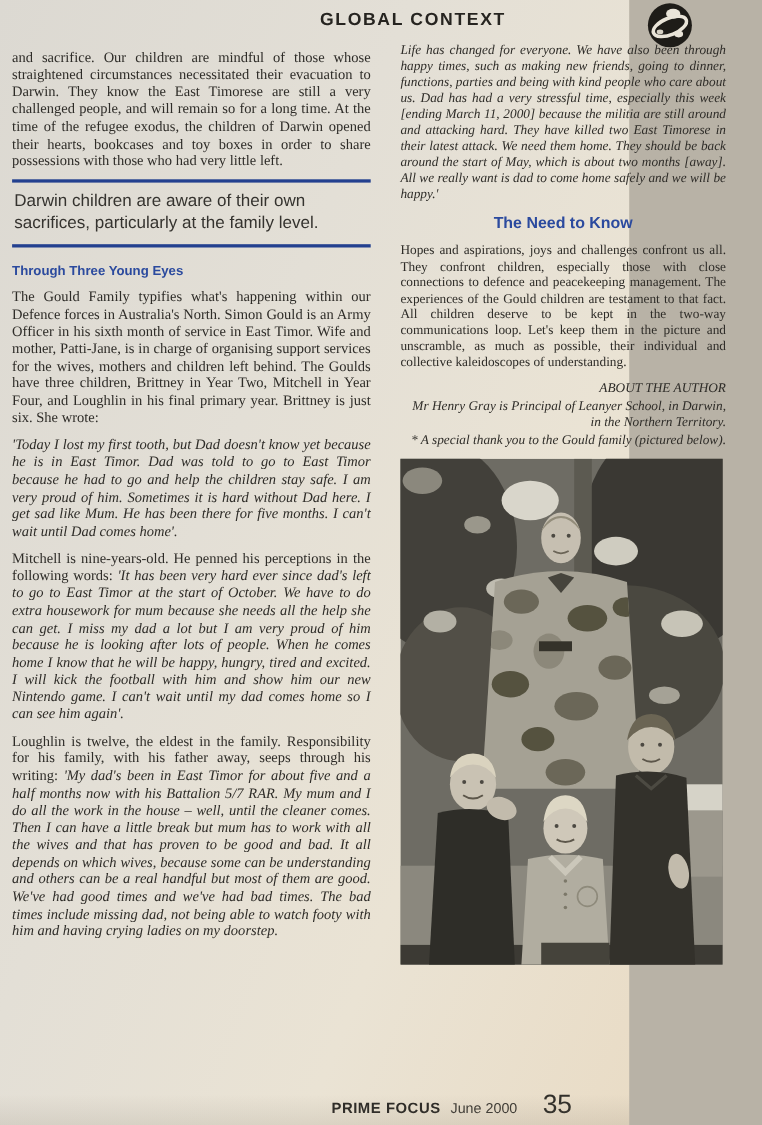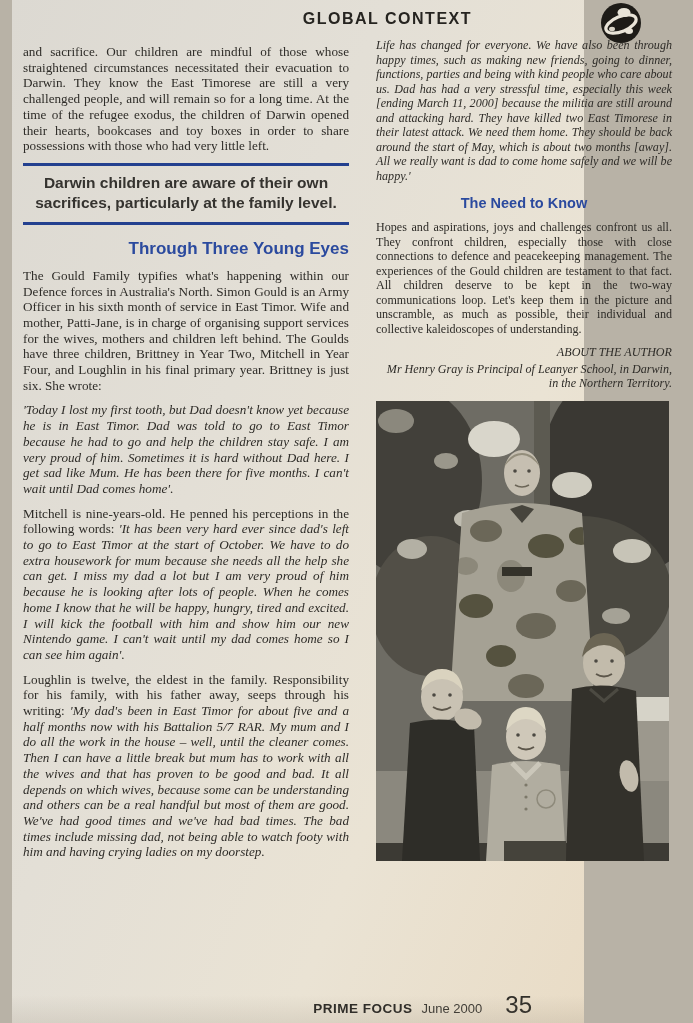"GLOBAL CONTEXT" .page { margin-left: 12px -> none }
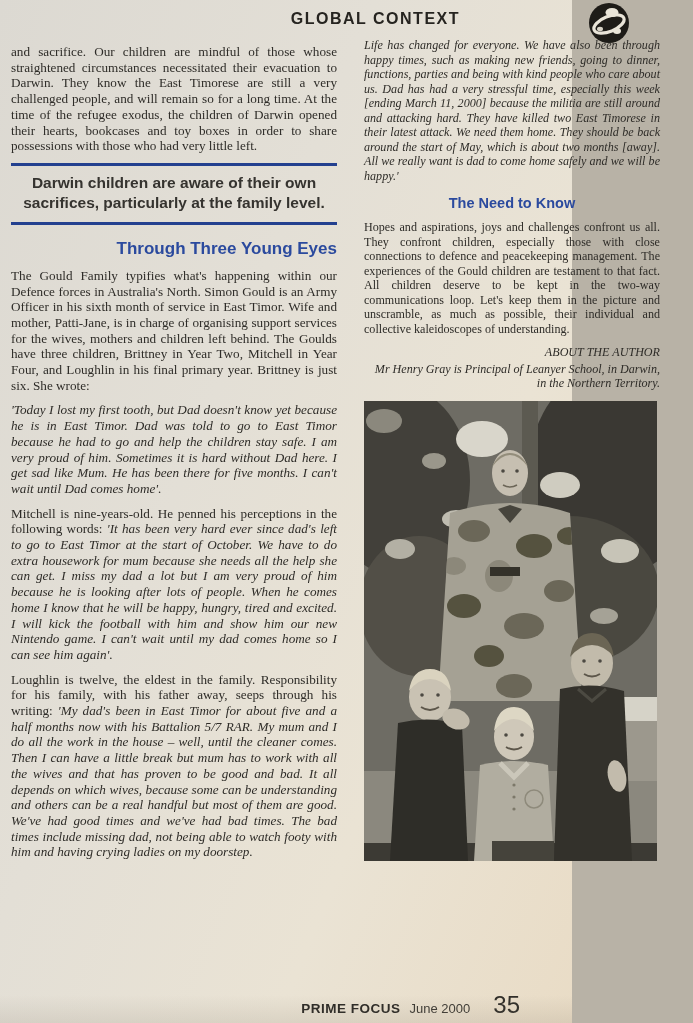"Darwin children are aware of" .callout { font-weight: bold -> normal; text-align: center -> left }
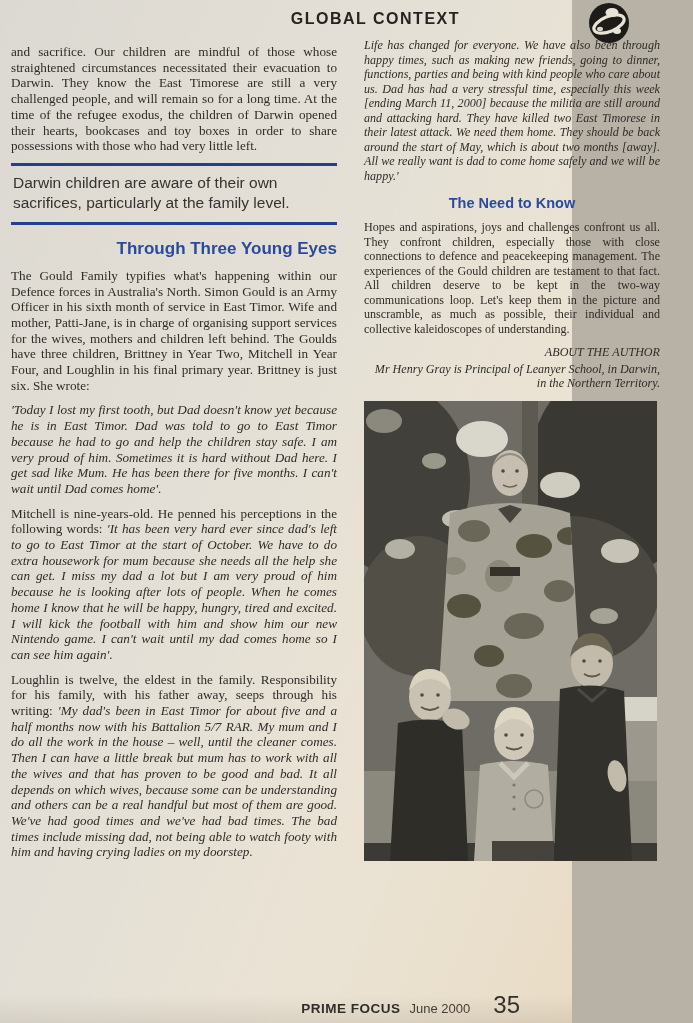"Through Three Young Eyes" .col-left .blue-heading { font-size: 17px -> 12px; text-align: right -> none }
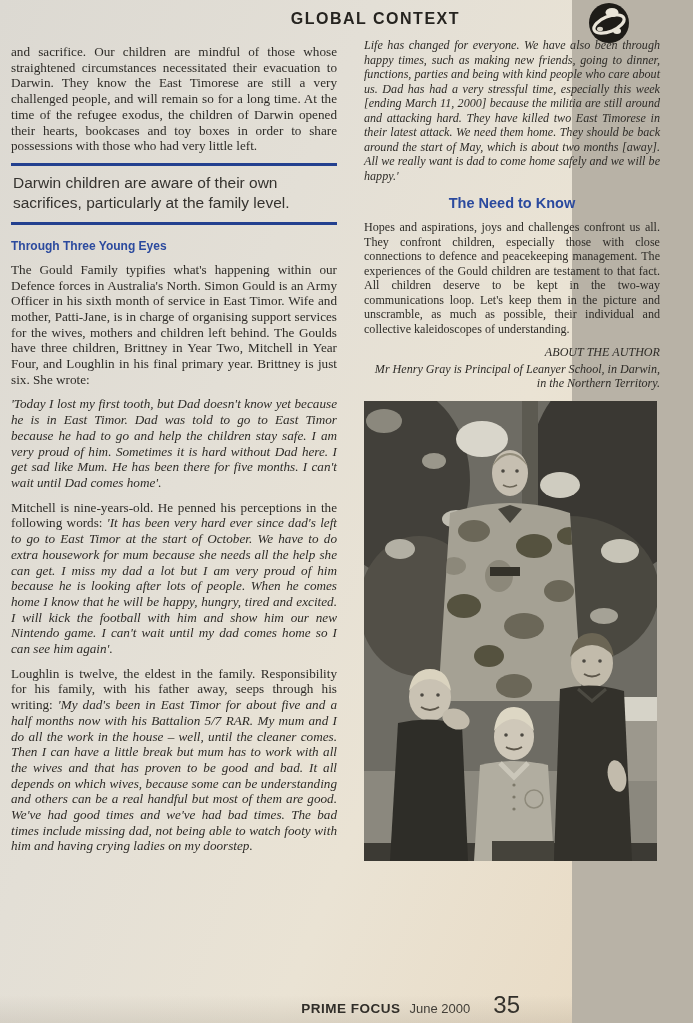"* A special thank you" p { html: none -> <p>* A special thank you to the Gould family (pictured below).</p> }
